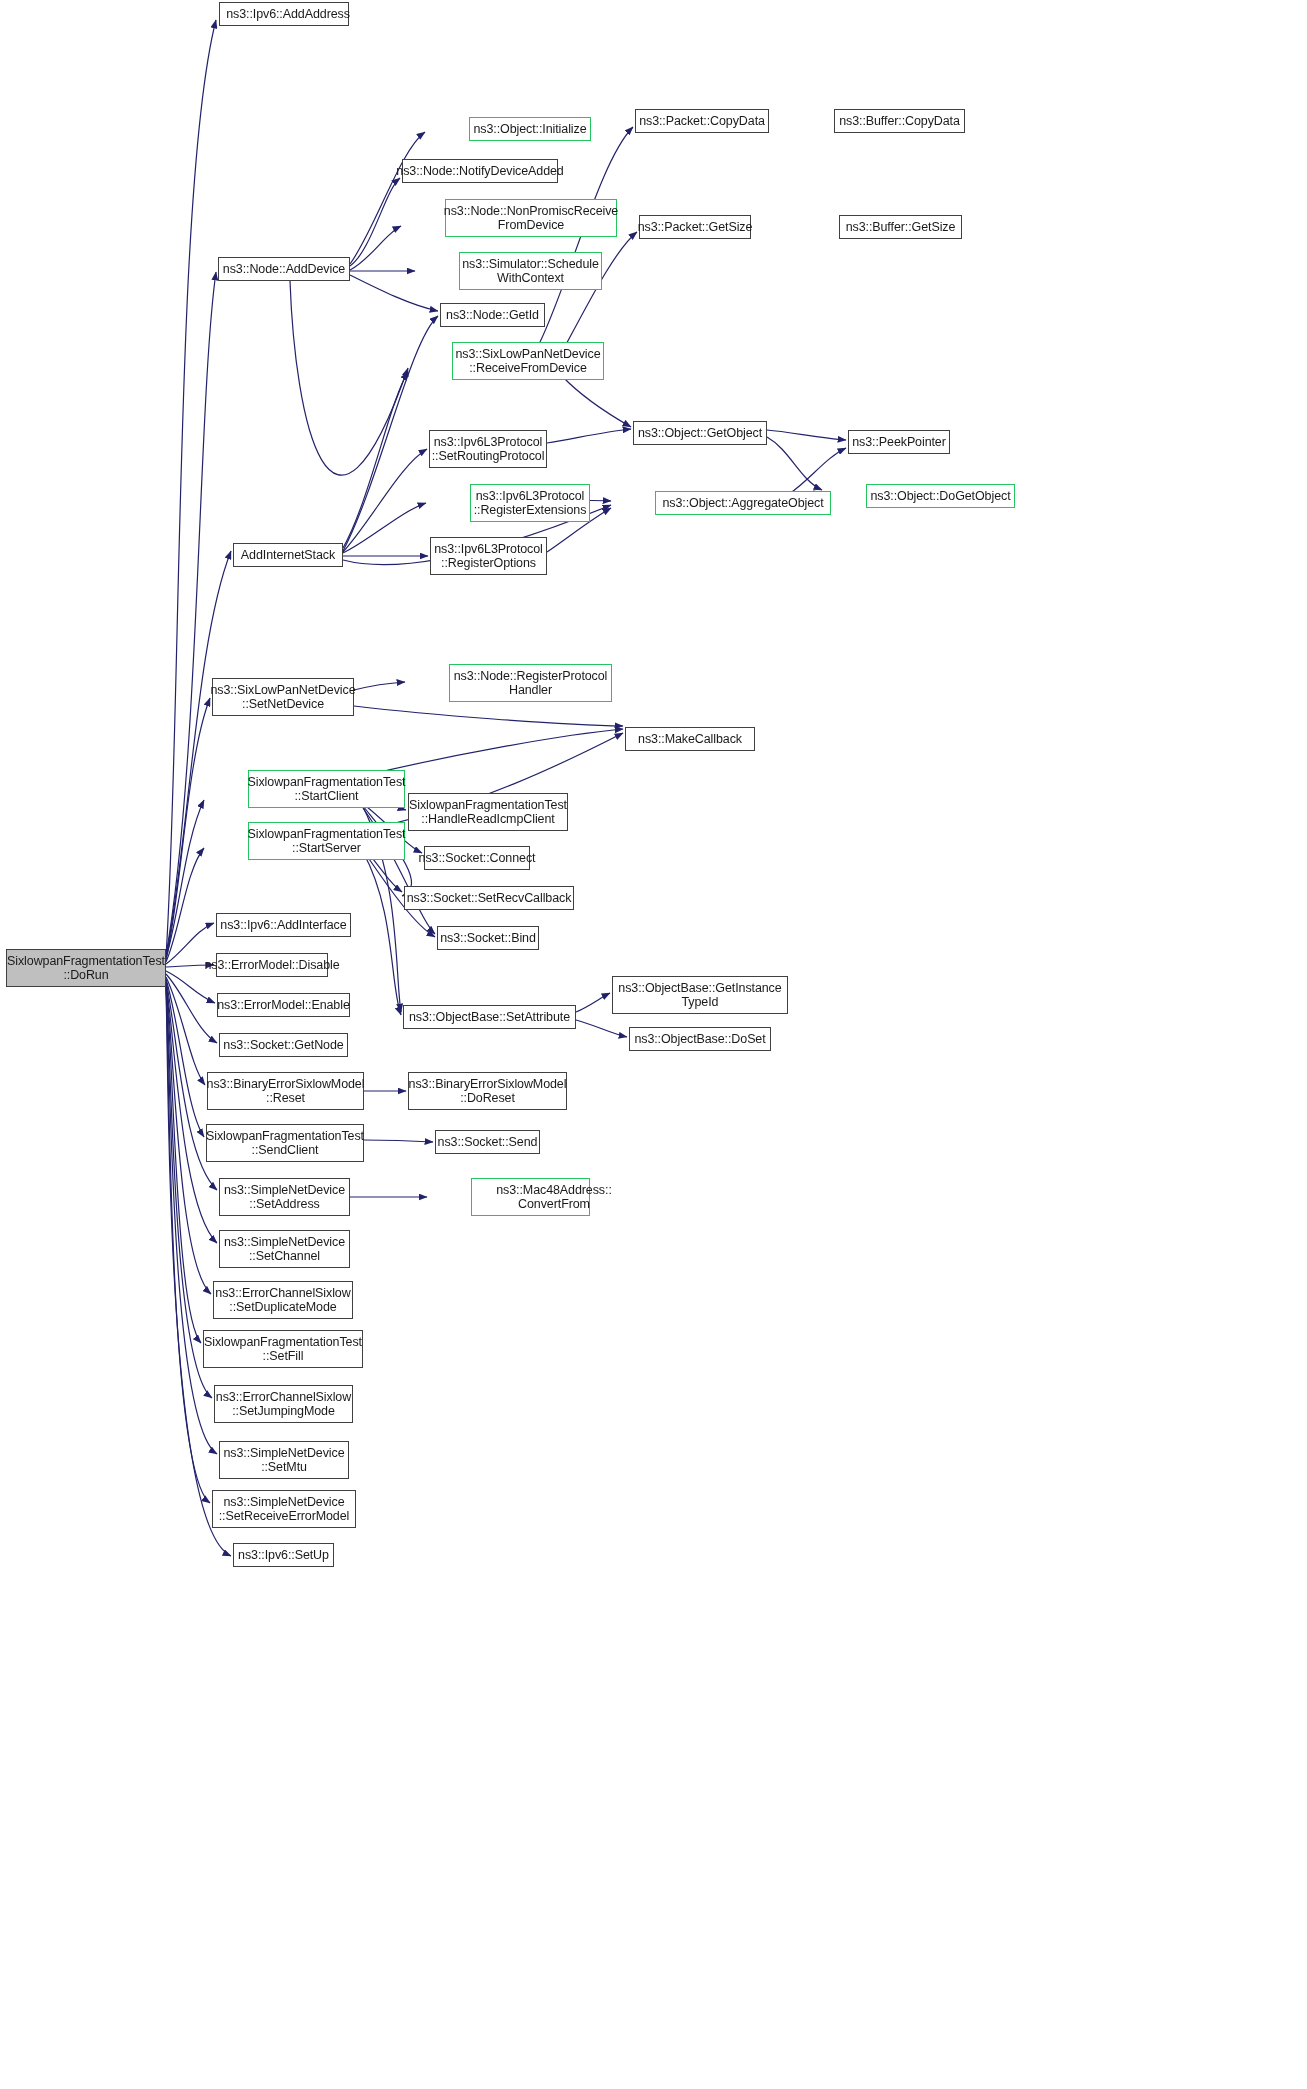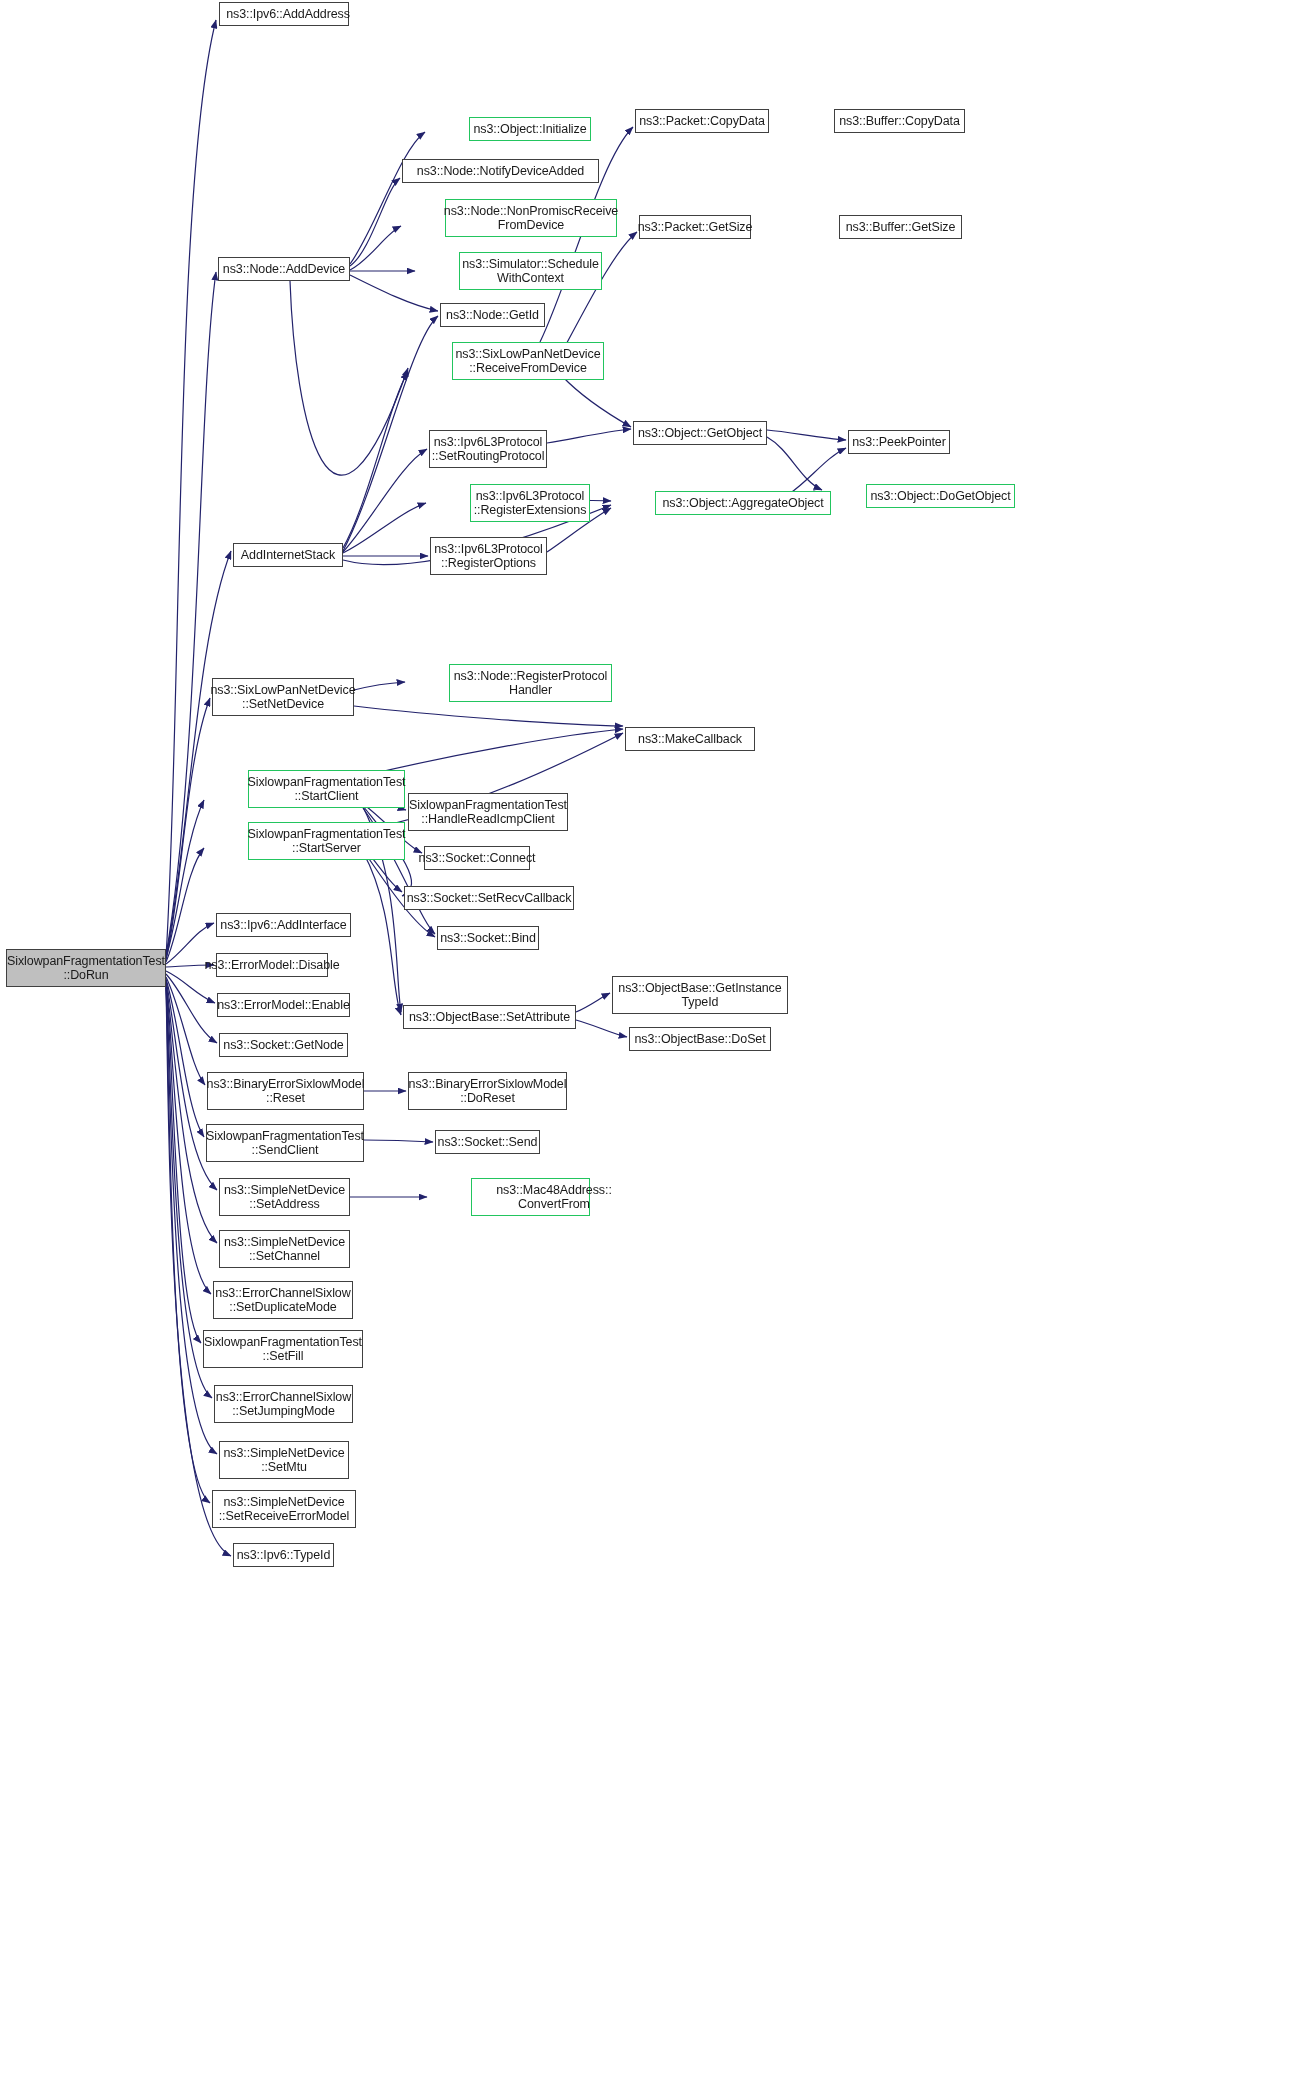"ns3::Node::NotifyDeviceAdded" div.node { width: 197px -> 156px }
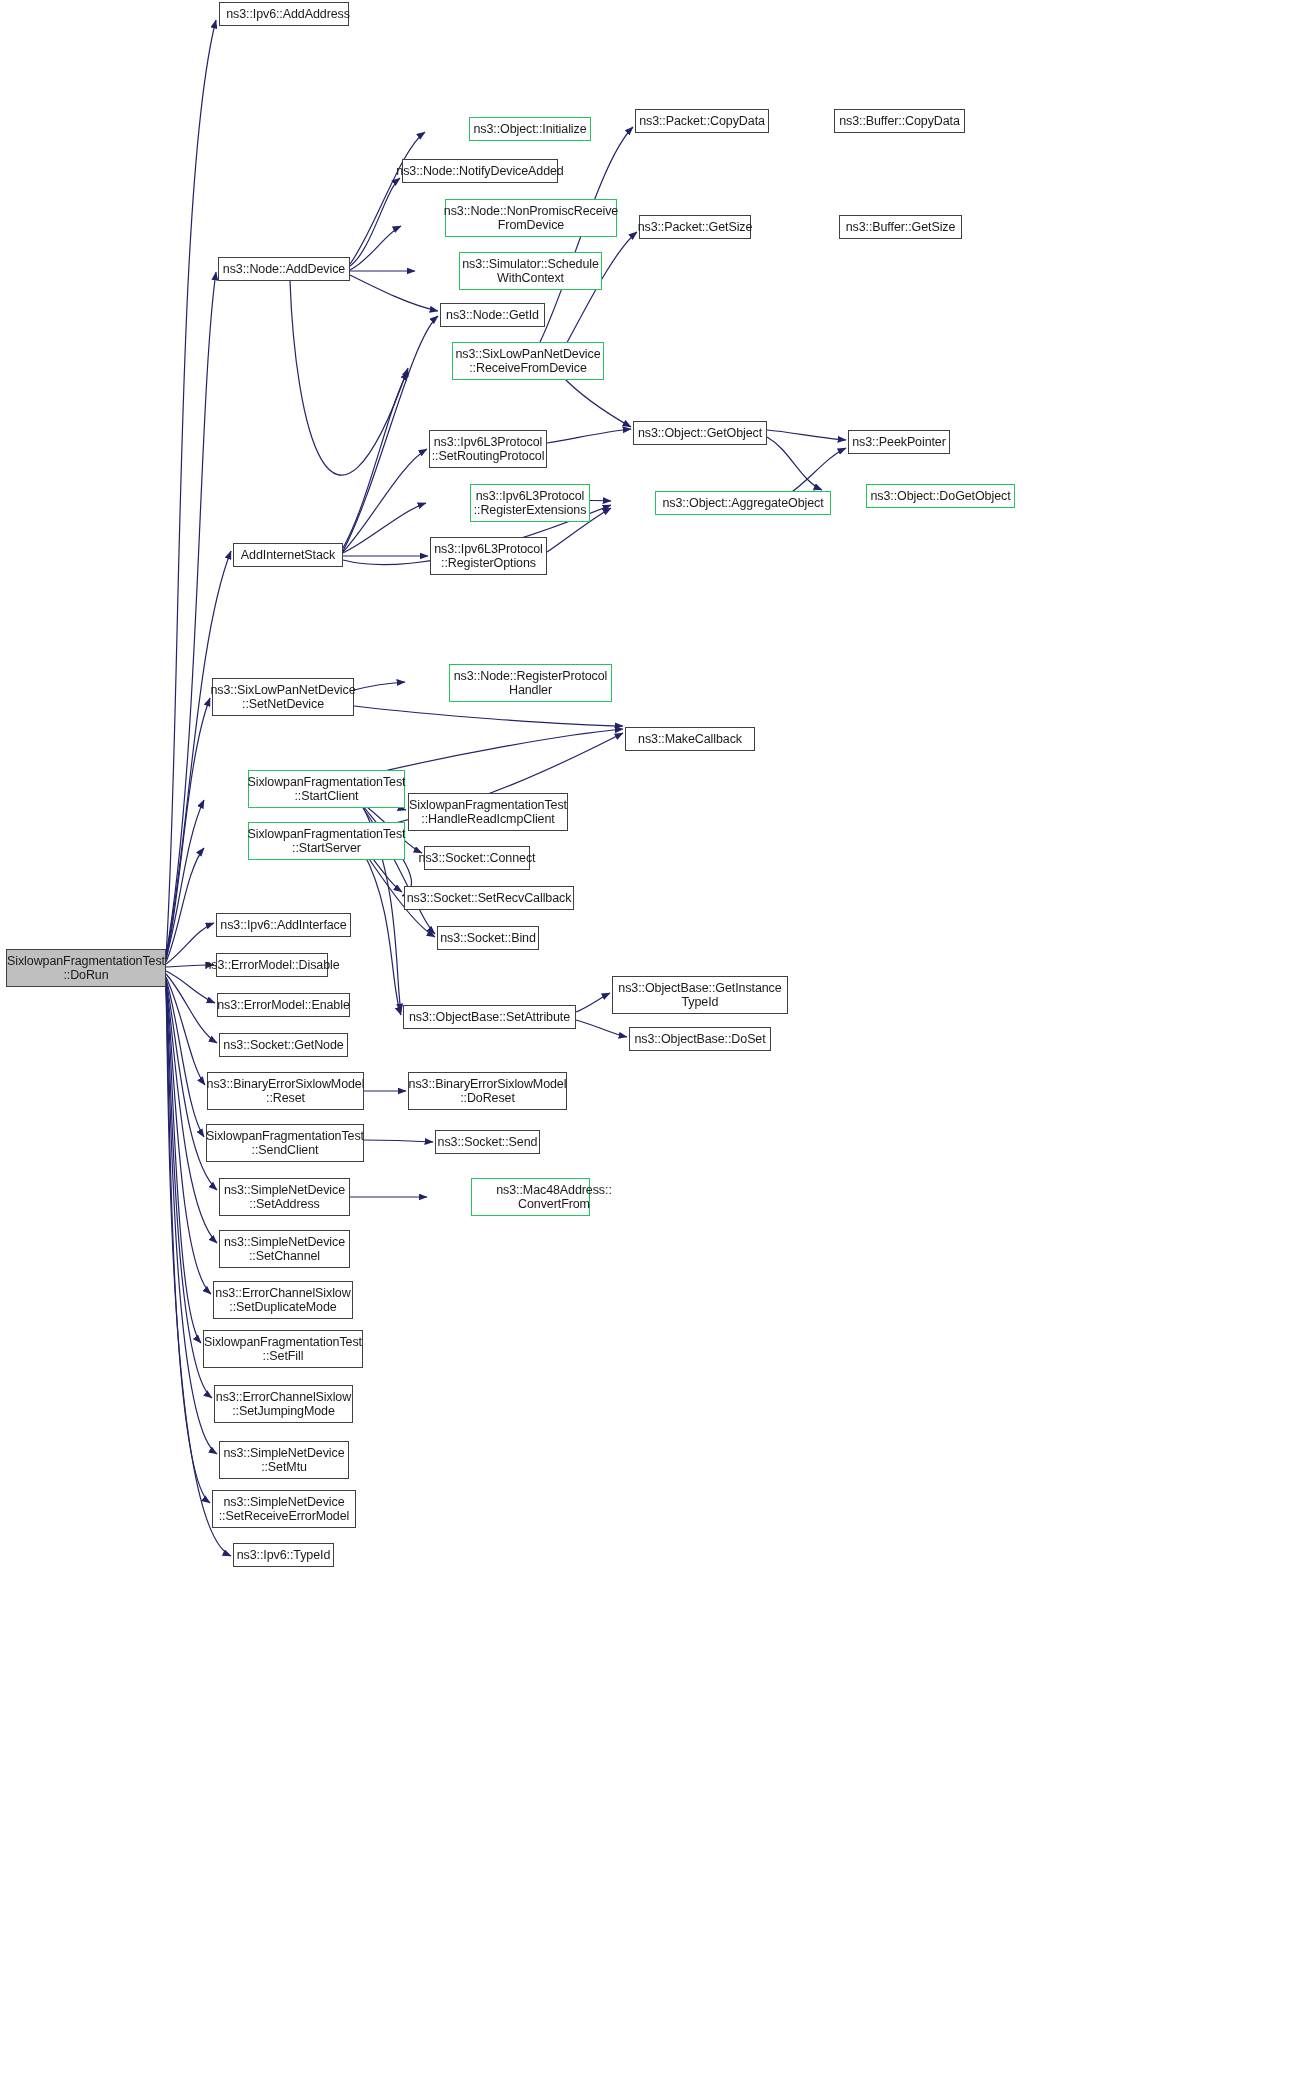"ns3::Ipv6::TypeId" span { text: ns3::Ipv6::TypeId -> ns3::Ipv6::SetUp }
